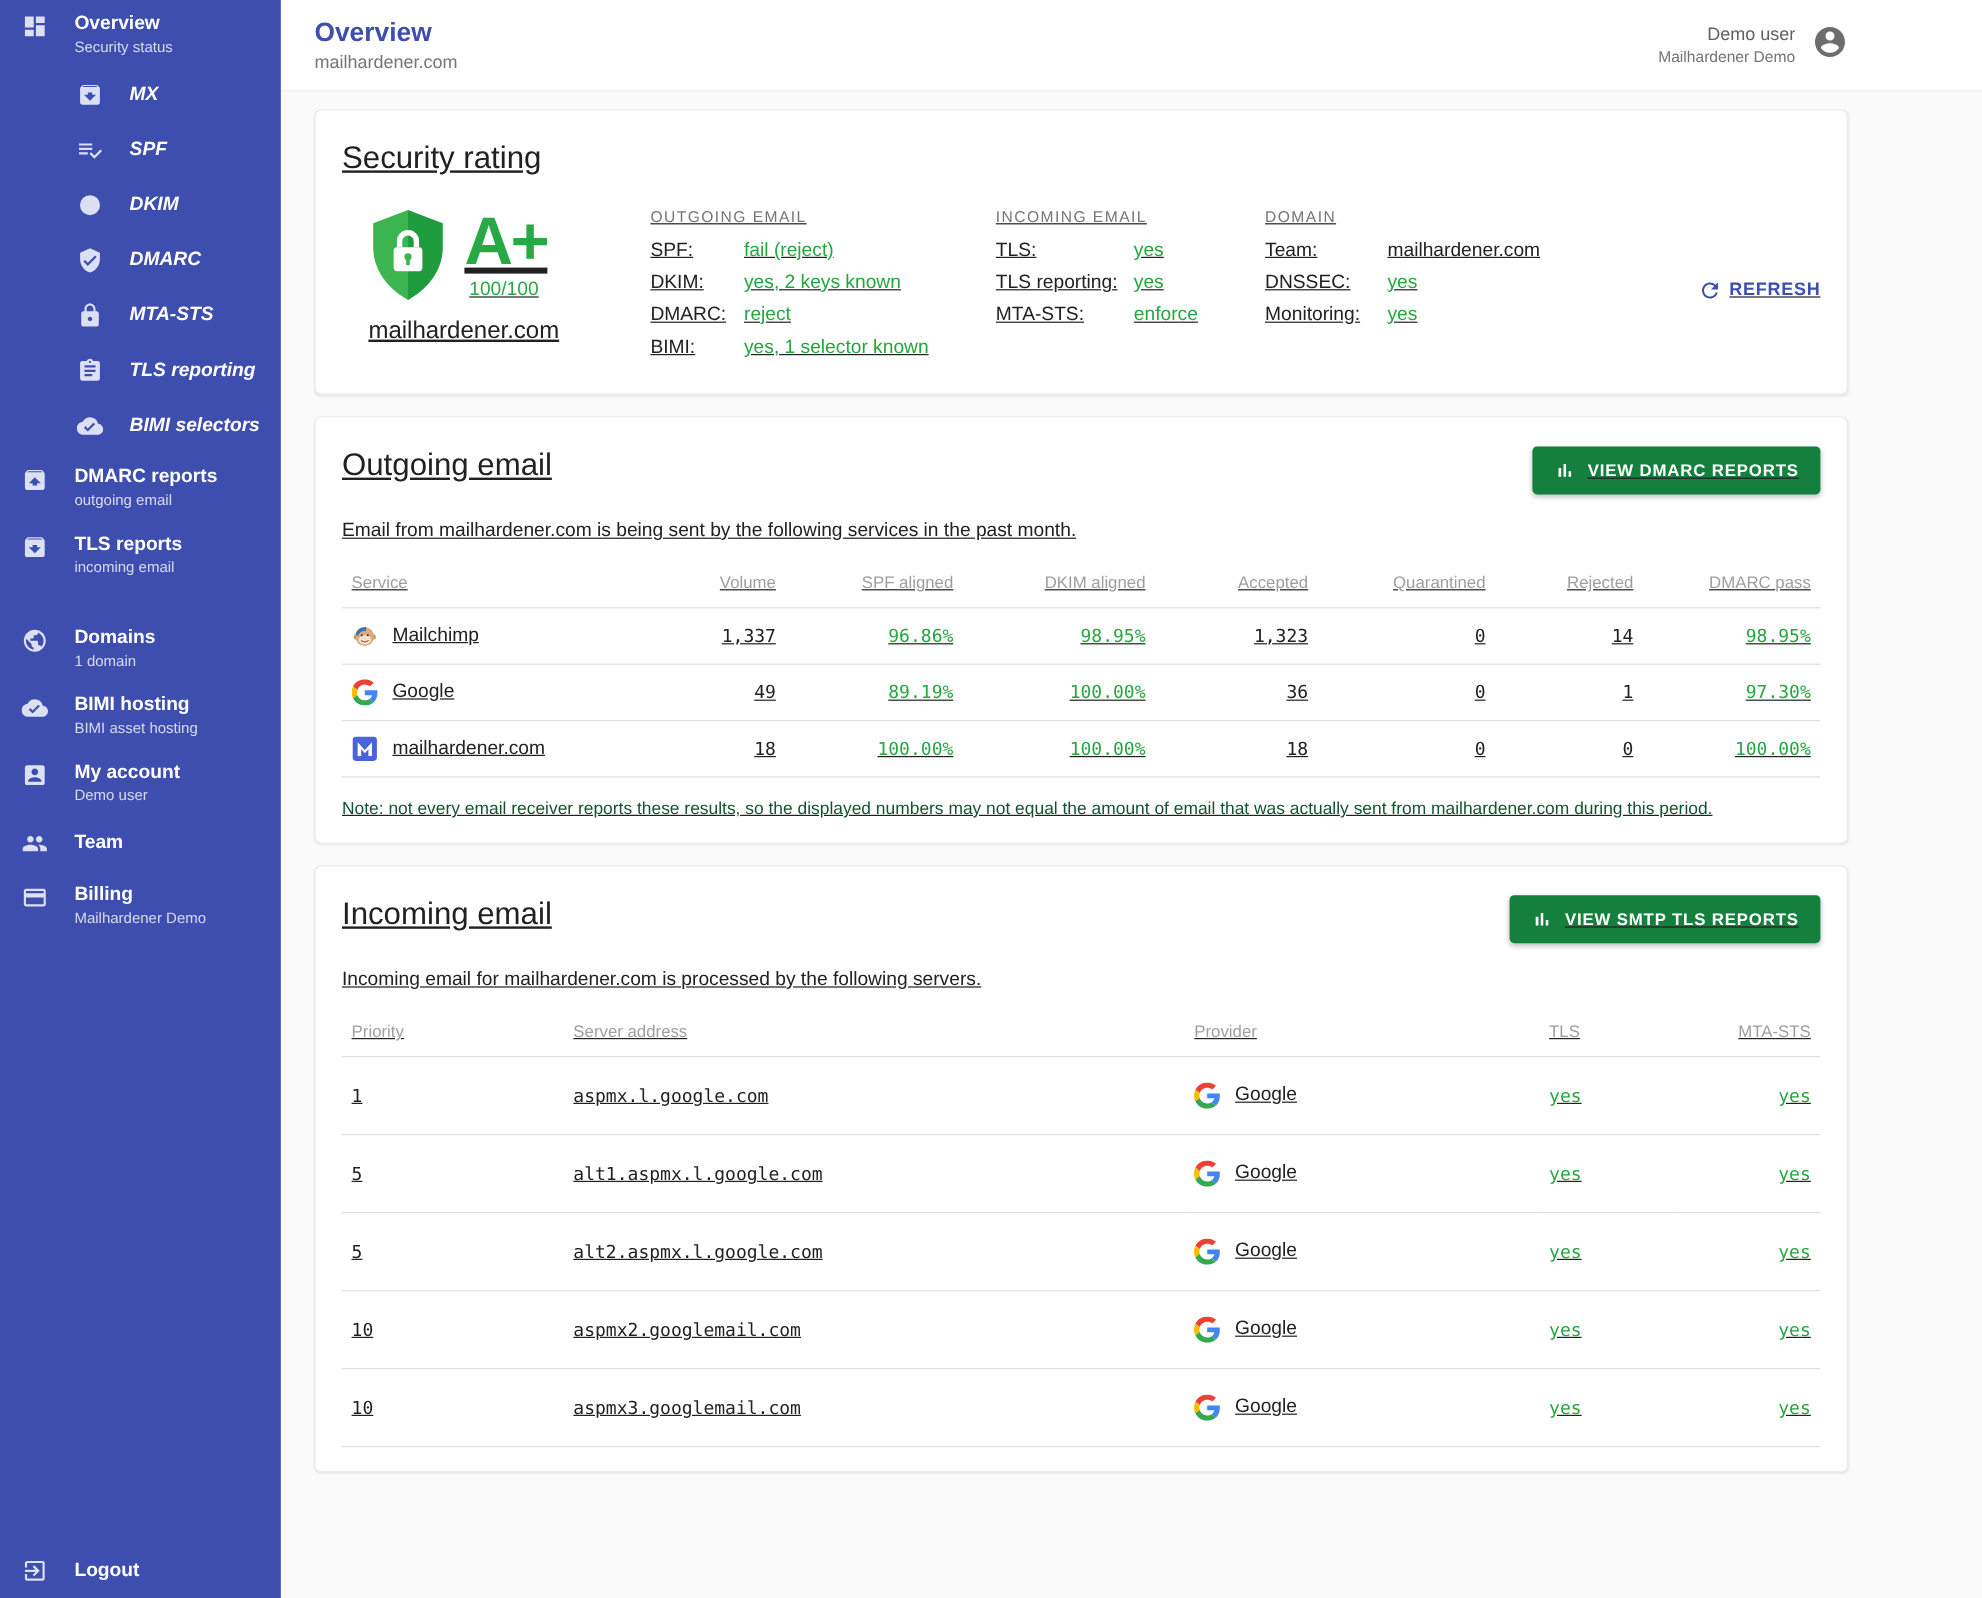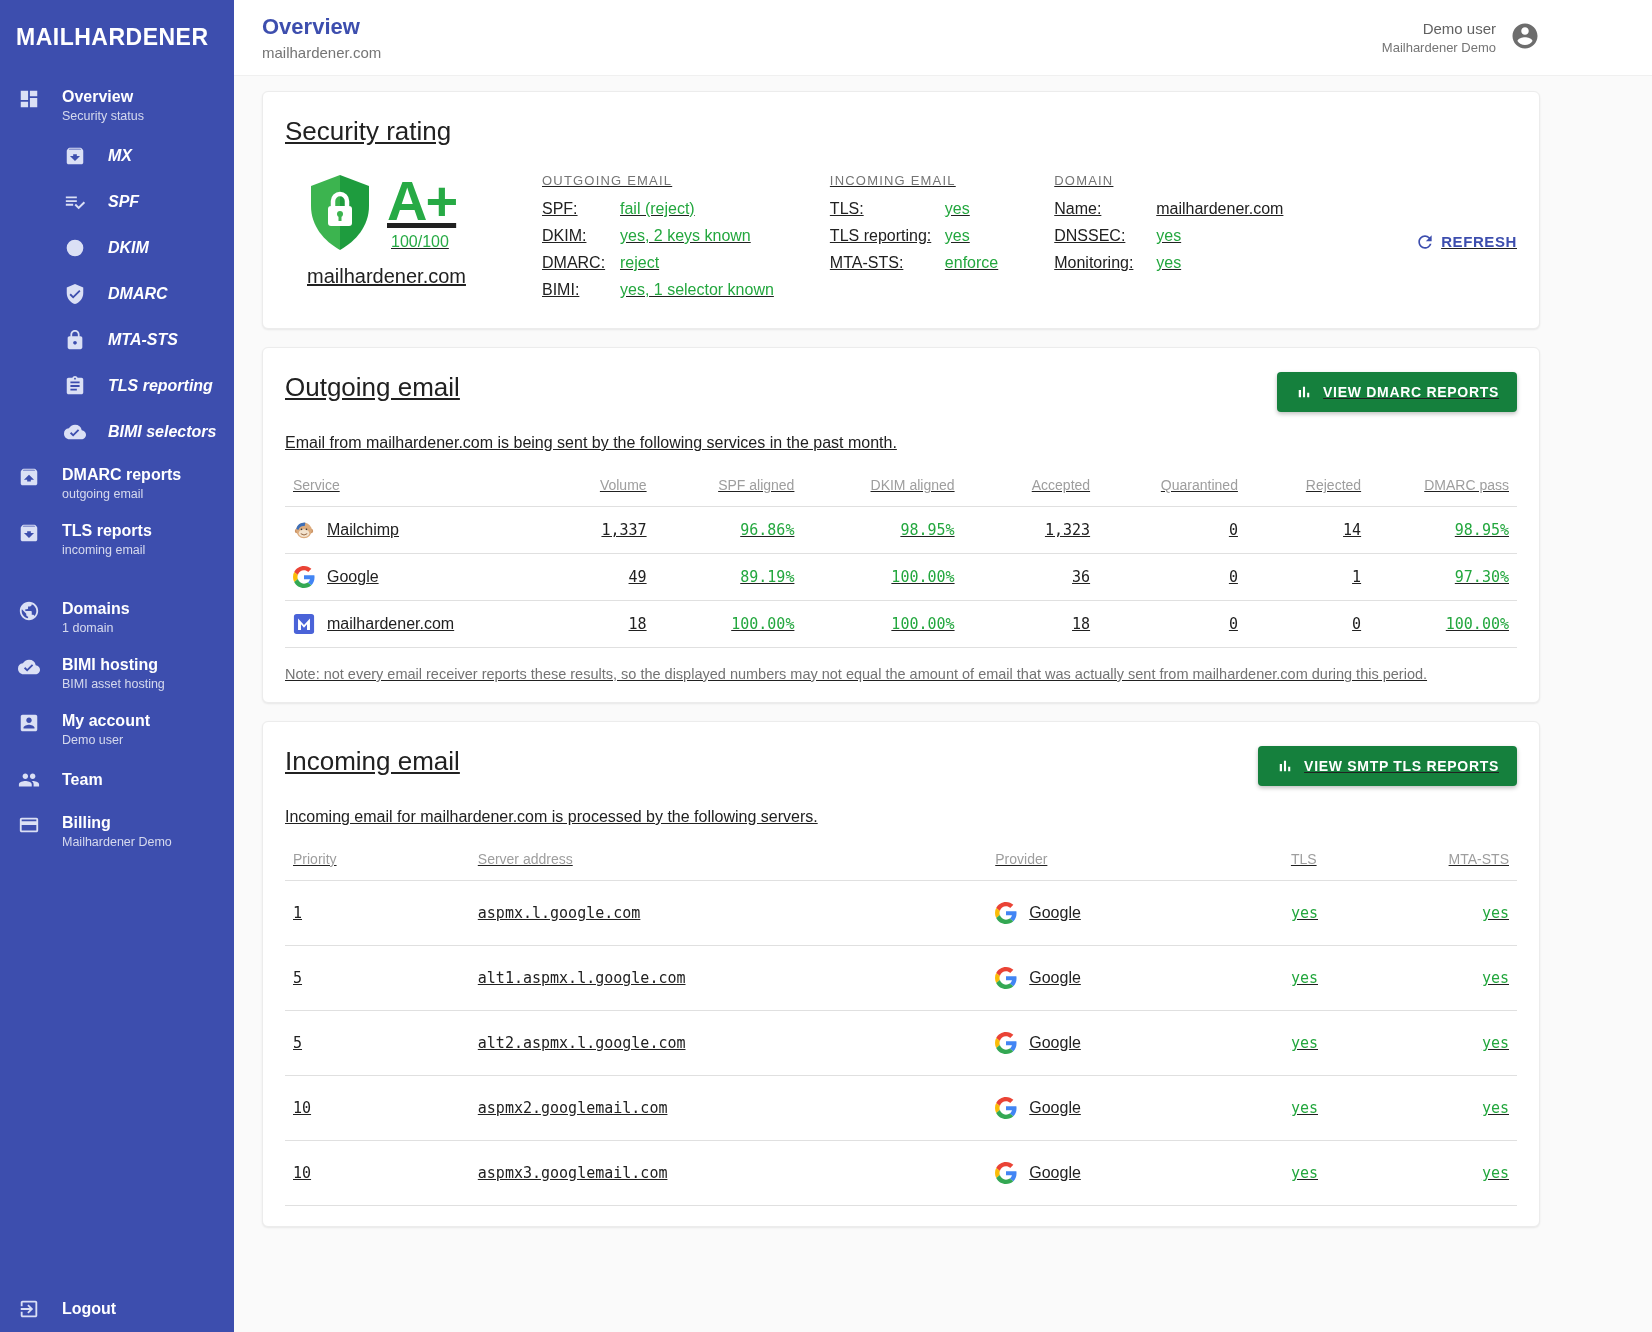"MAILHARDENER" div.logo { html: <div>MAILHARDENER</div> -> none }
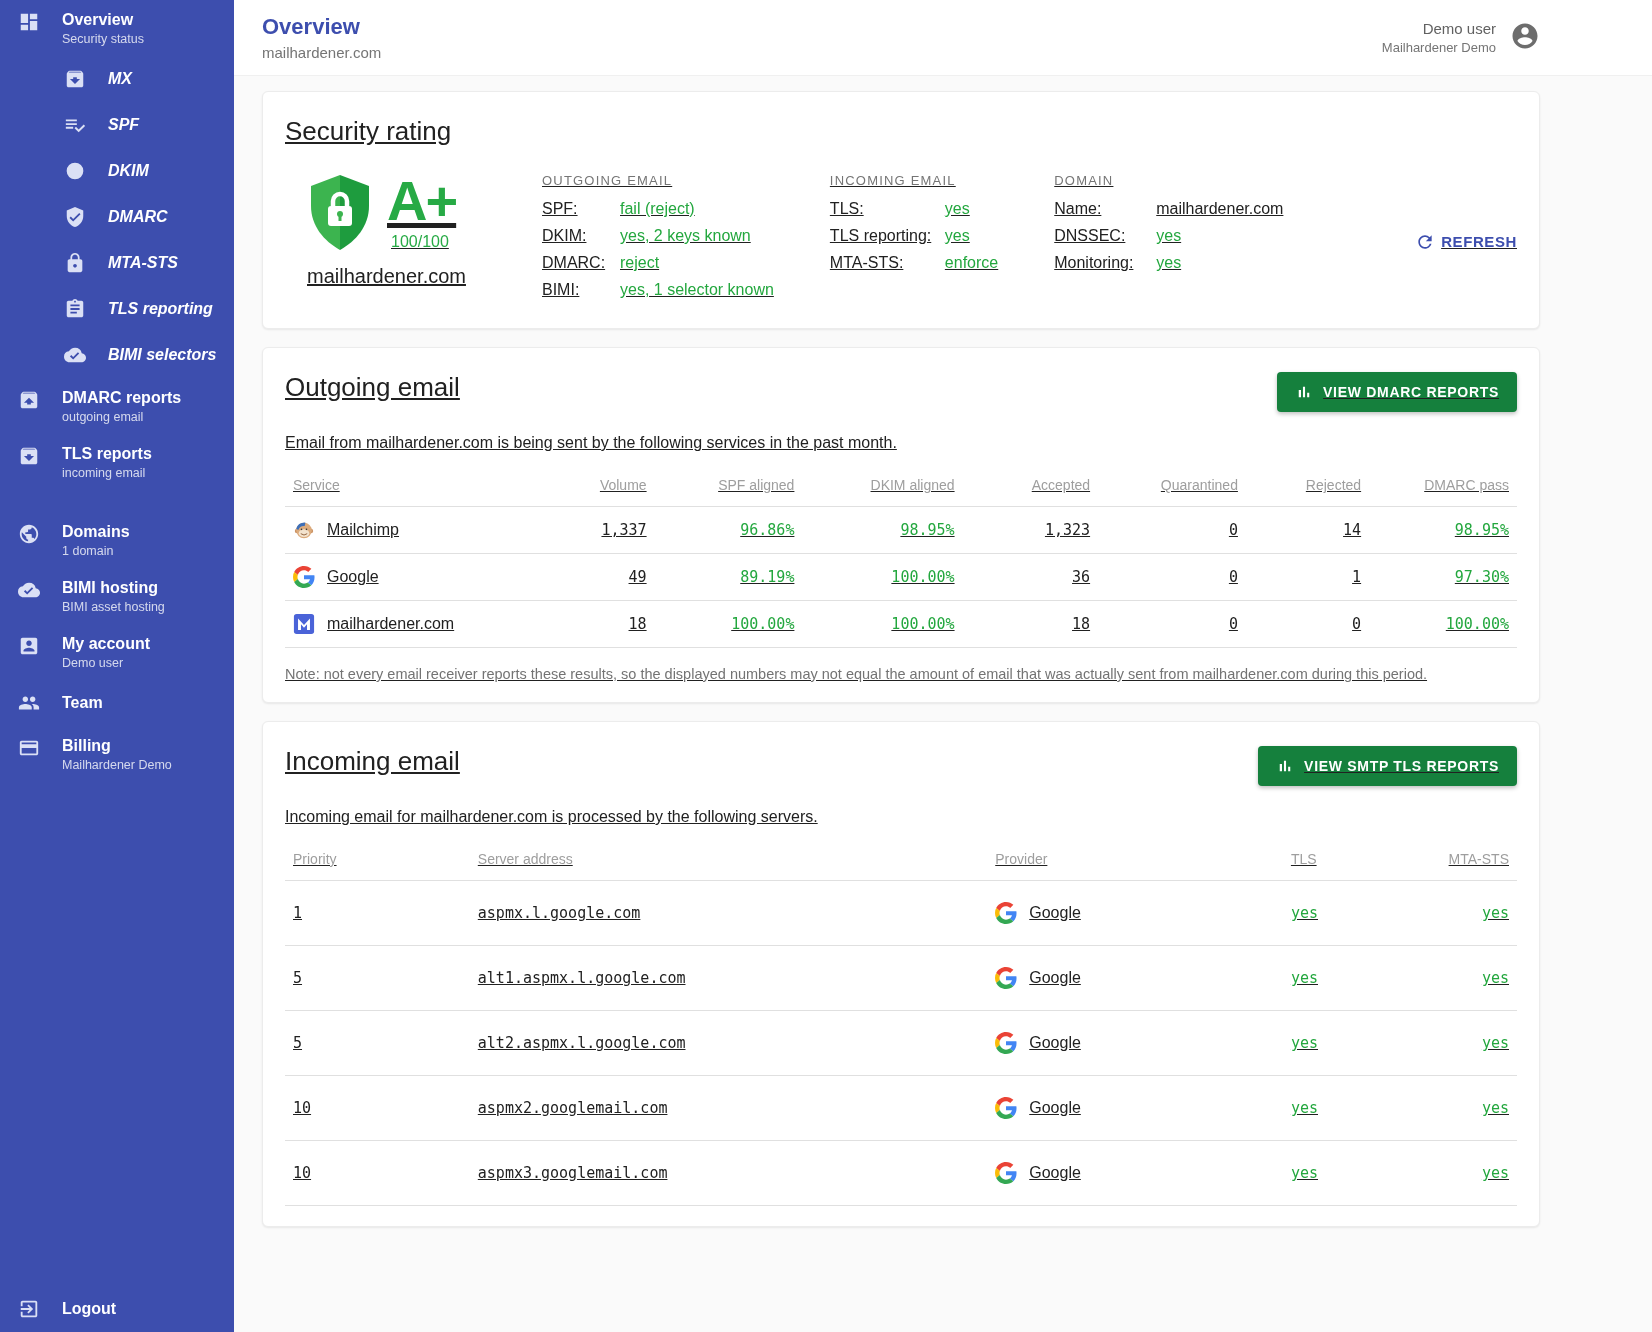"Name:" span.kv-label { text: Name -> Team }
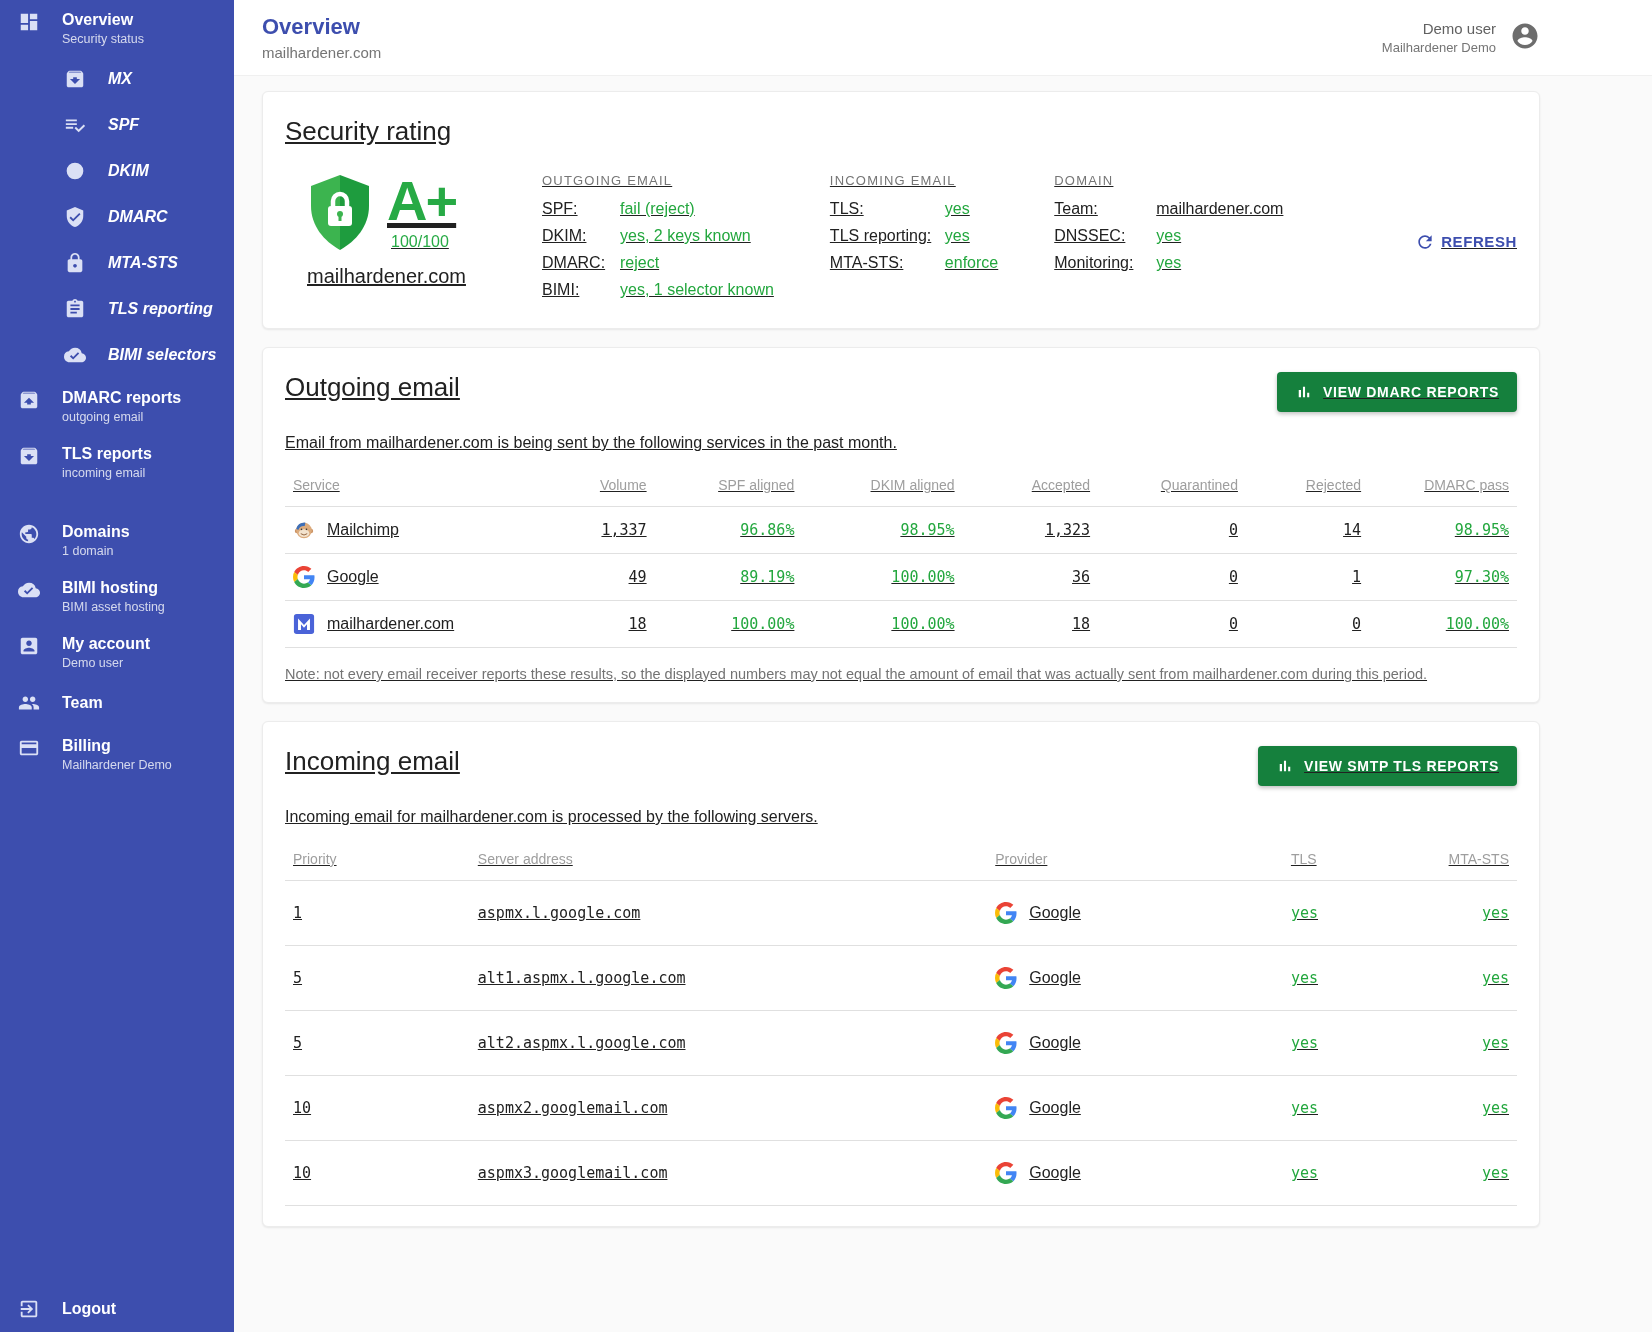"Note: not every email receiver" .note { color: #737373 -> #14532d }
